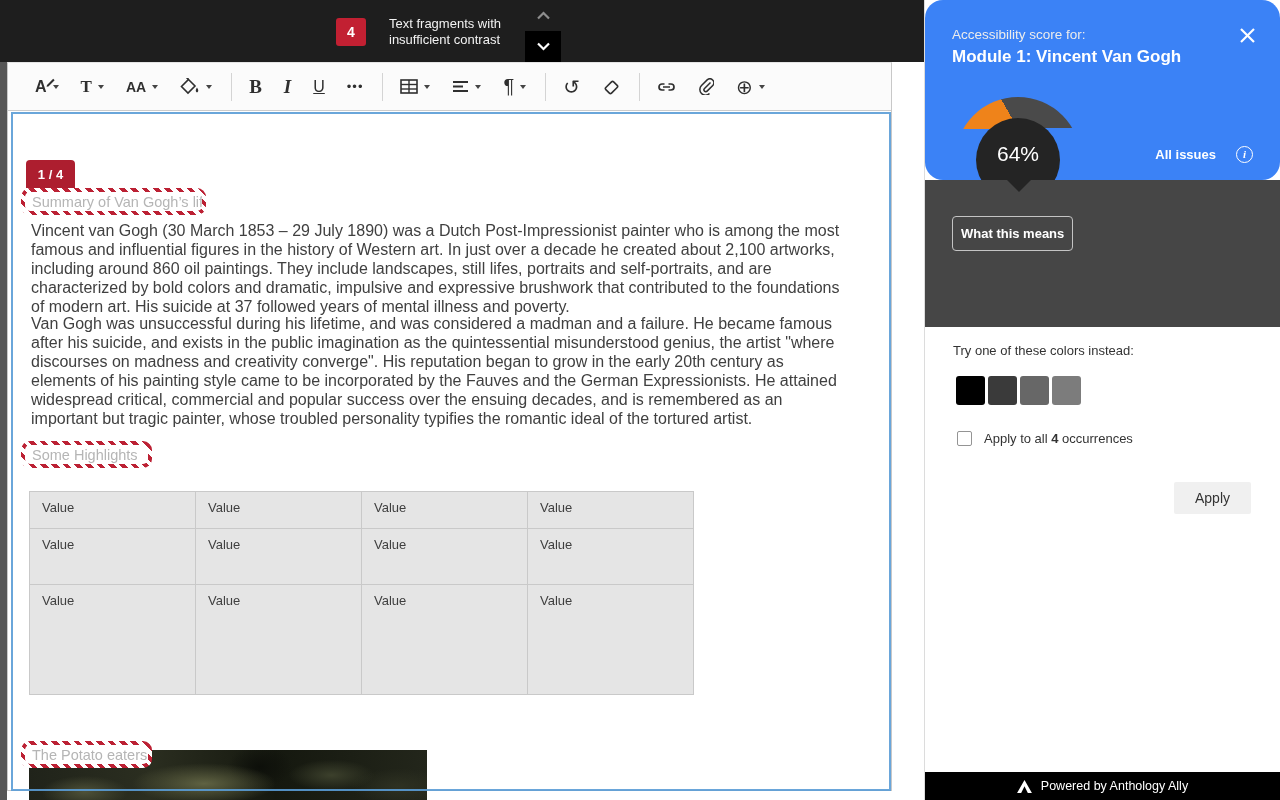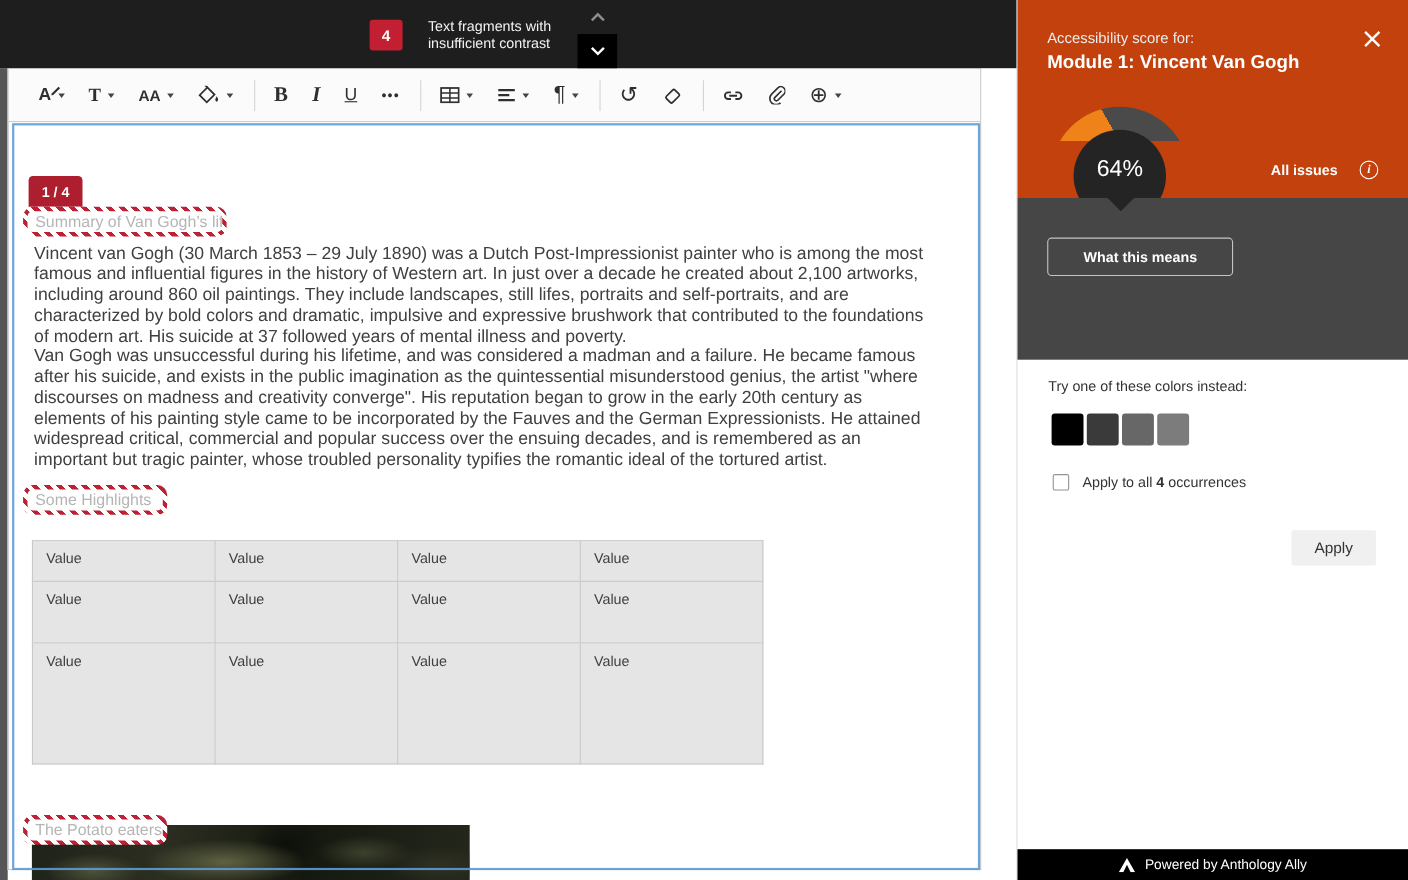"Accessibility score for:" .panel-header { background: #c2410c -> #3b82f6; border-radius: none -> 18px }
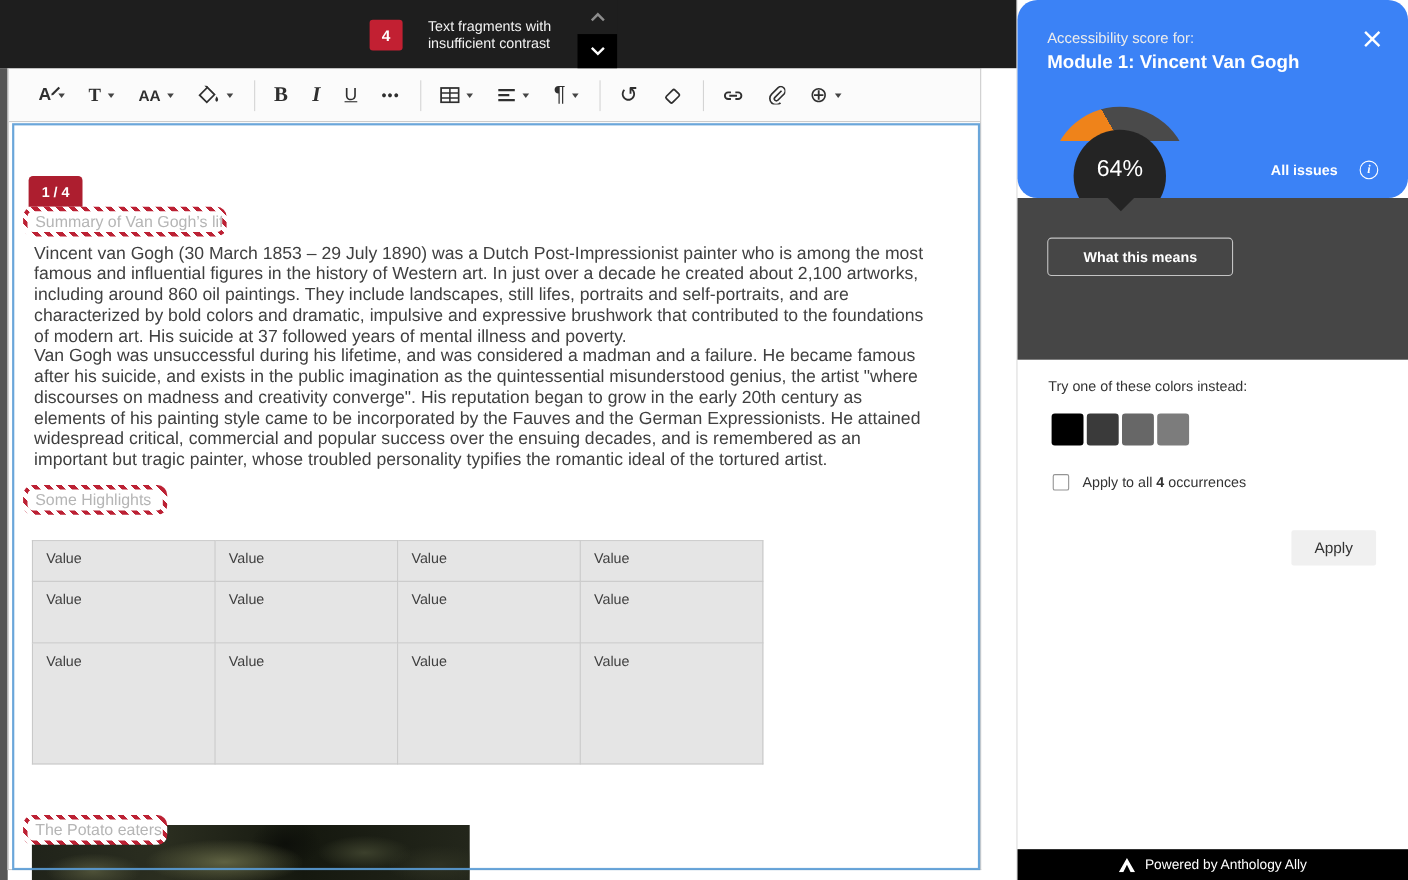"What this means" .what-this-means-btn { padding: 9px 32px -> 9px 8px }
